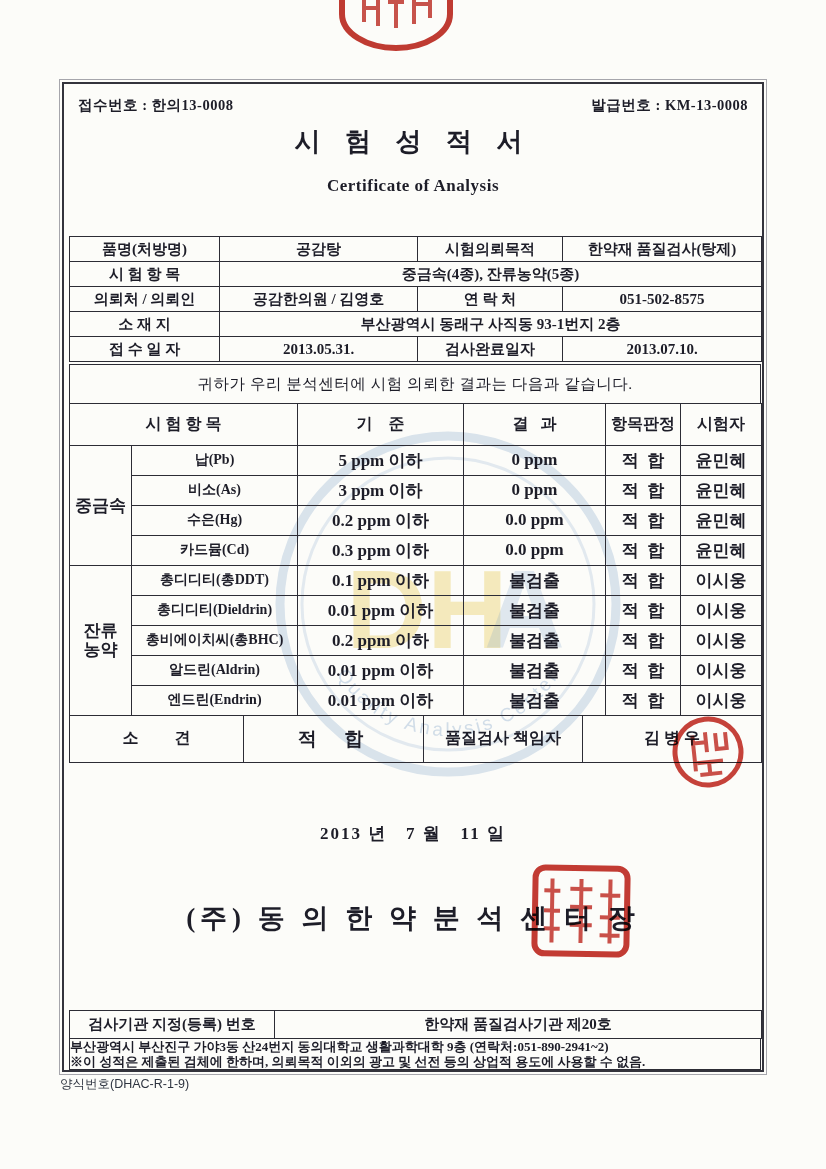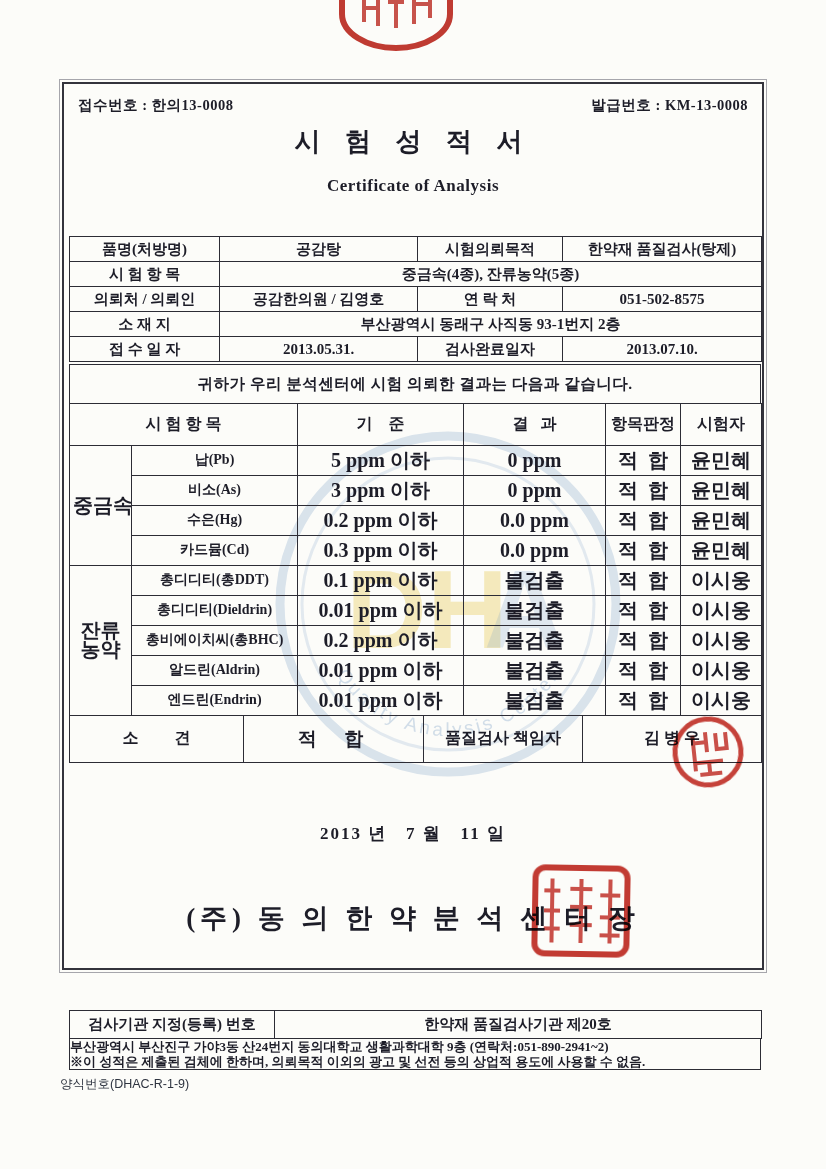"접수번호 : 한의13-0008" #frame { height: 888px -> 990px }
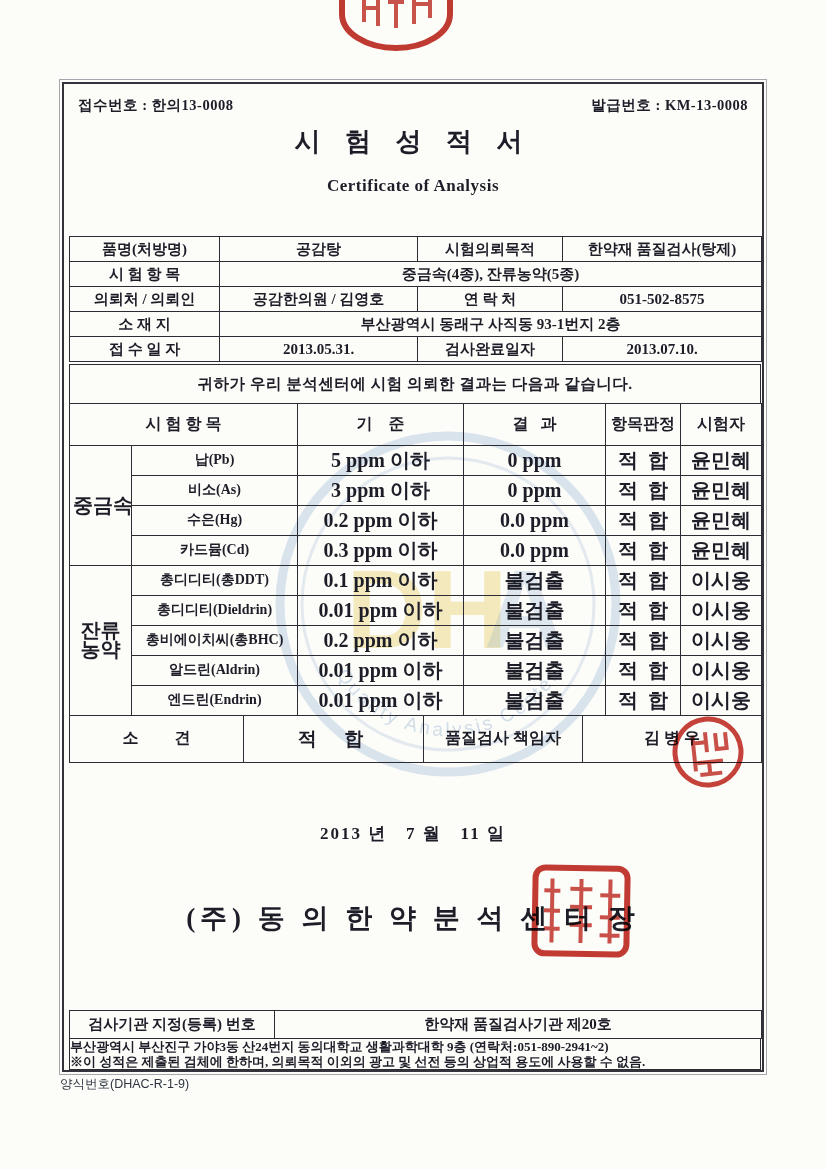"귀하가 우리 분석센터에 시험 의뢰한" #statement-box { font-weight: bold -> normal }
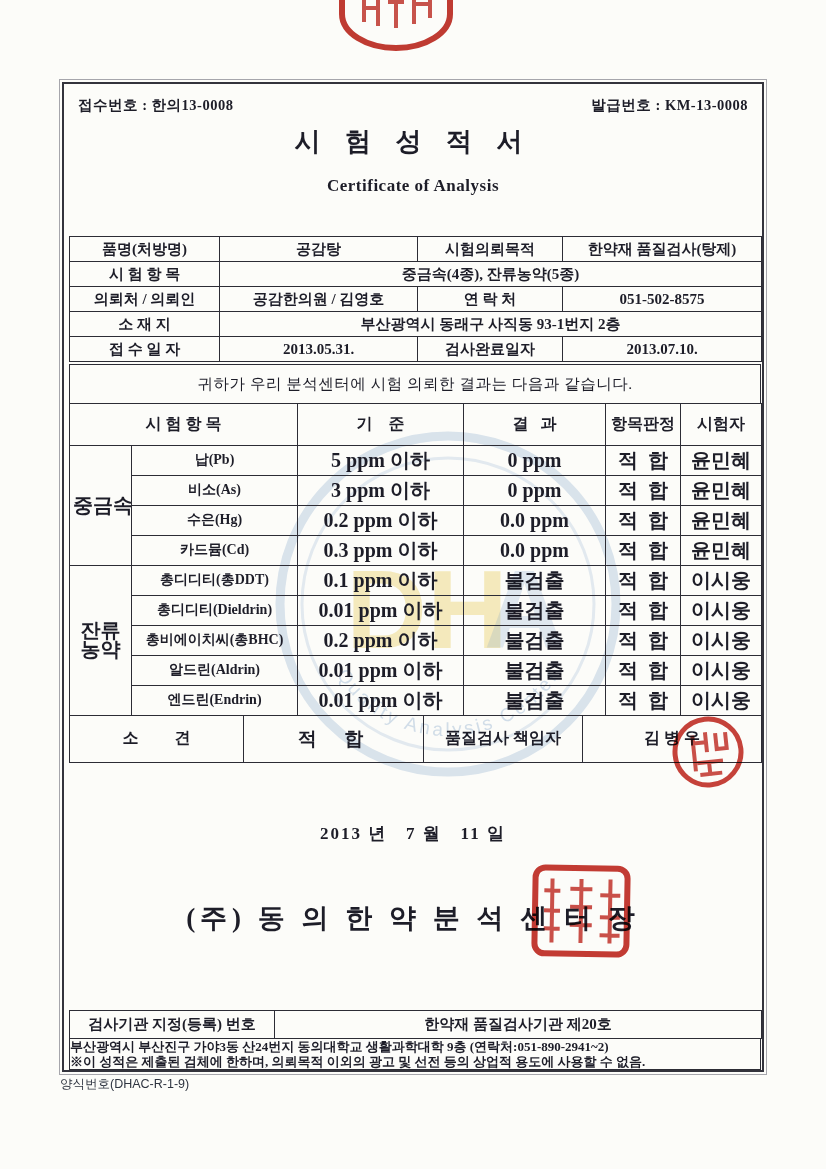"5 ppm 이하" #results-table td { font-size: 20px -> 17px }
